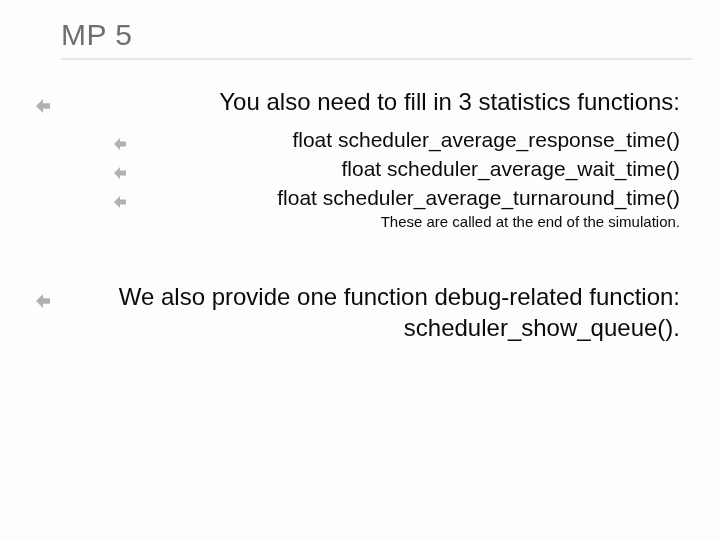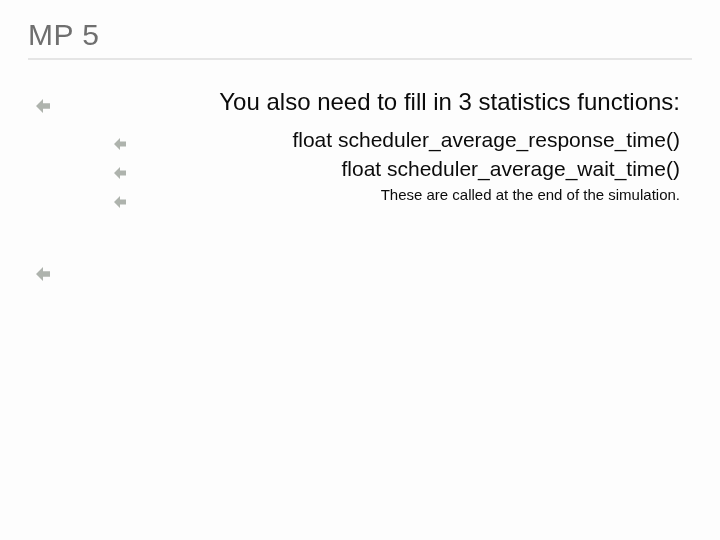"MP 5" .title-block { margin-left: none -> 33px }
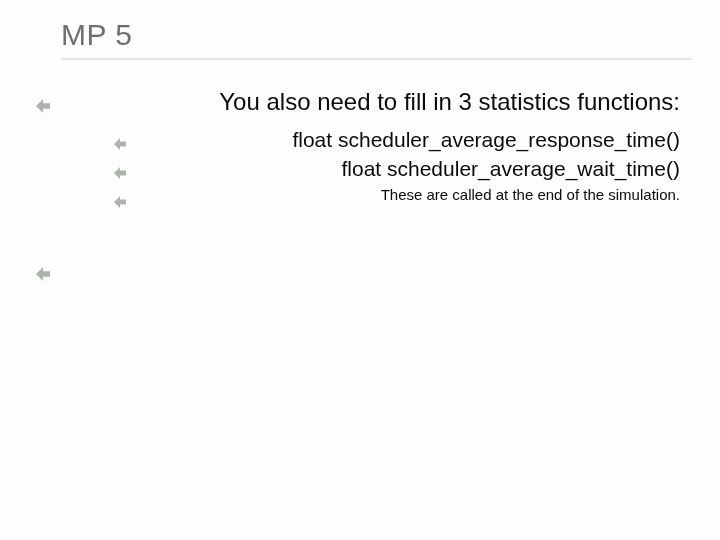"float" span { html: none -> <span>float scheduler_average_turnaround_time()</span> }
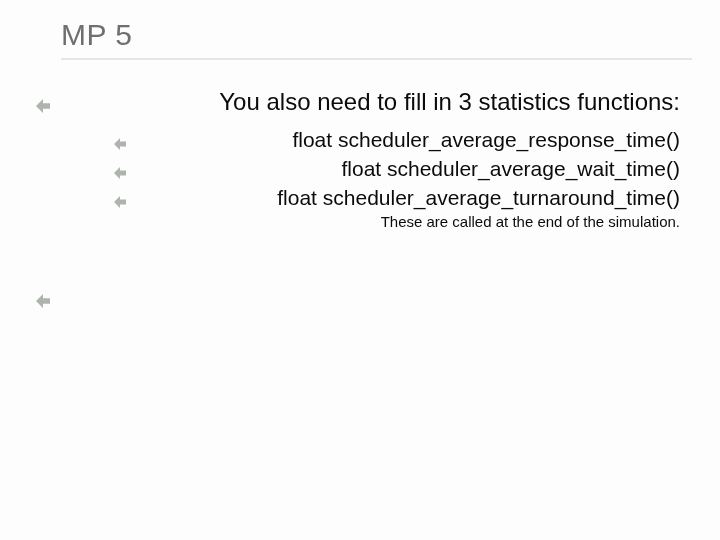"We also provide one function" span { html: none -> <span>We also provide one function debug-related function: scheduler_show_queue().</span> }
